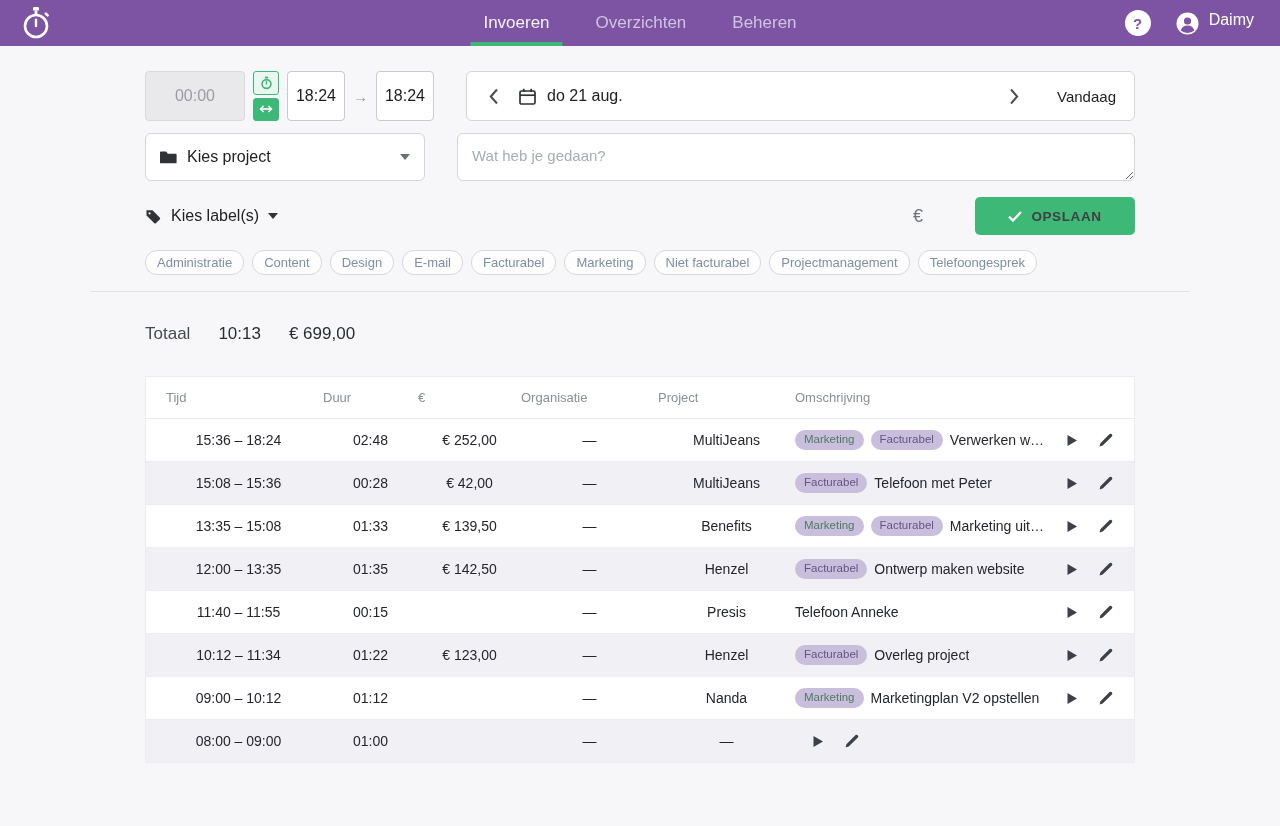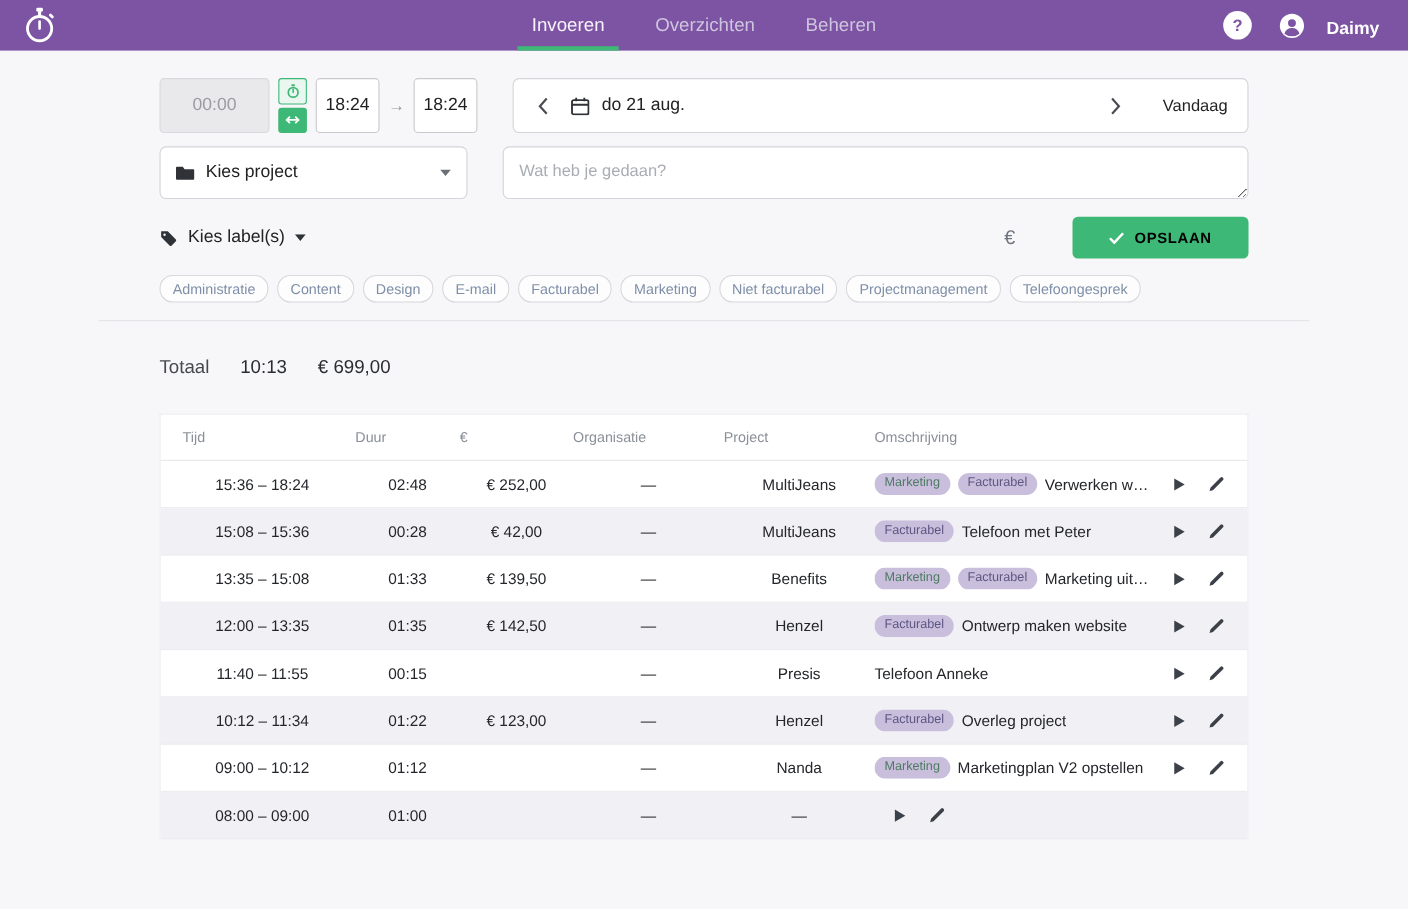"Daimy" .user-menu { align-items: flex-end -> flex-start; font-weight: bold -> none; gap: 19px -> 9px }
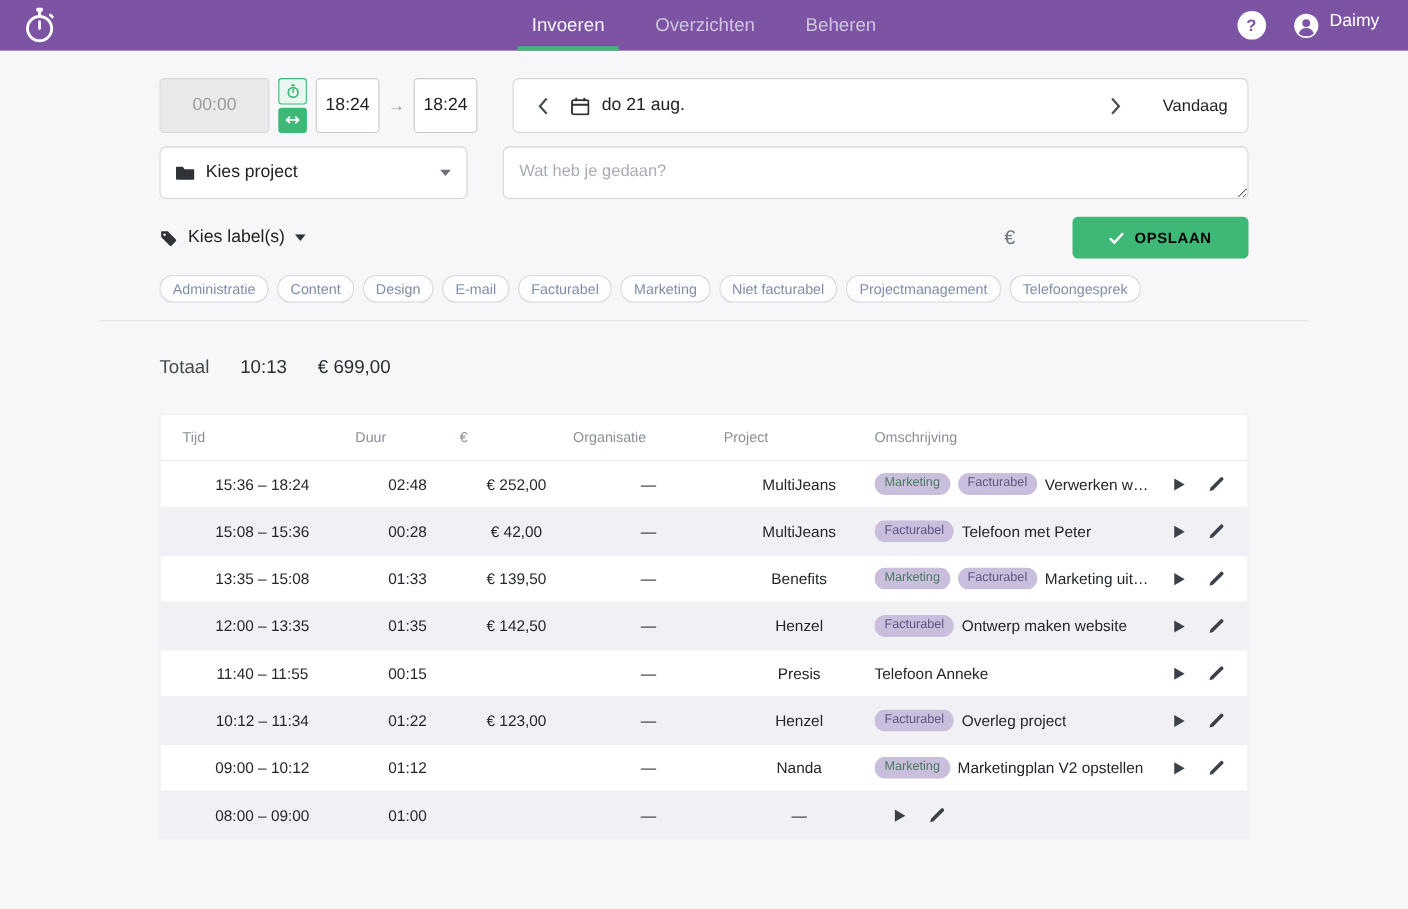"OPSLAAN" .save-btn { color: #000000 -> #404040 }
